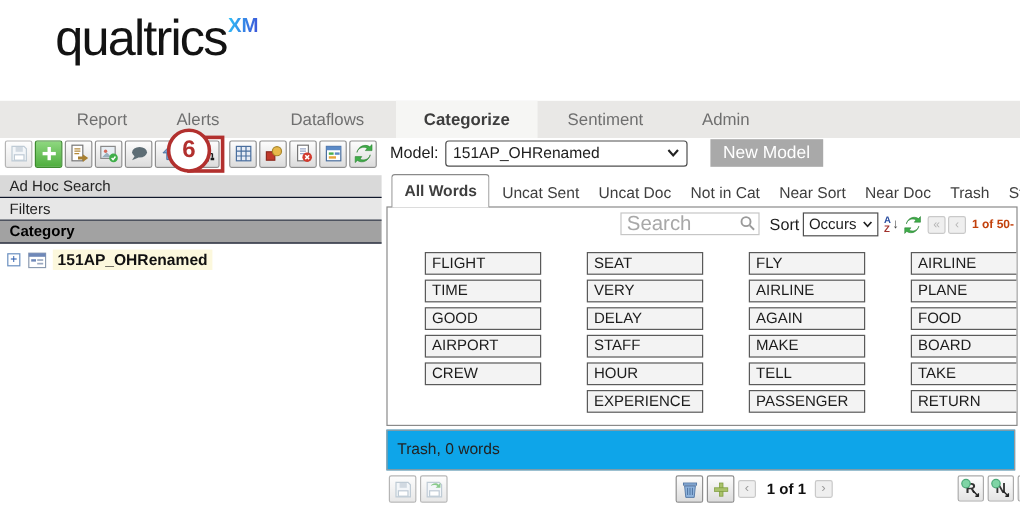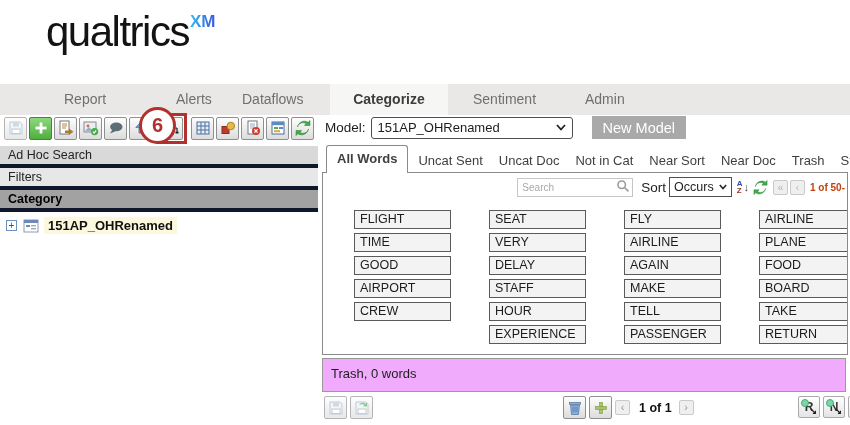"Alerts" span.navitem { left: 176px -> 147px }
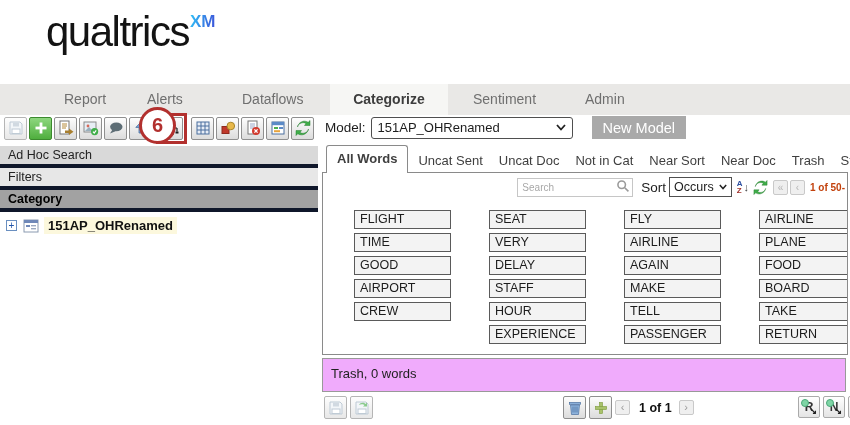"Ad Hoc Search" .sec { border-bottom: 4px solid #0f172a -> 1px solid #0f172a }
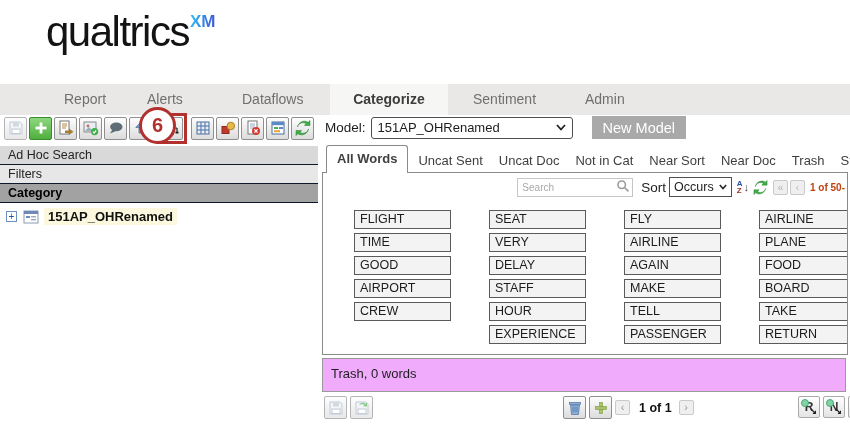"Search" .searchwrap input { font-size: 10px -> 17px }
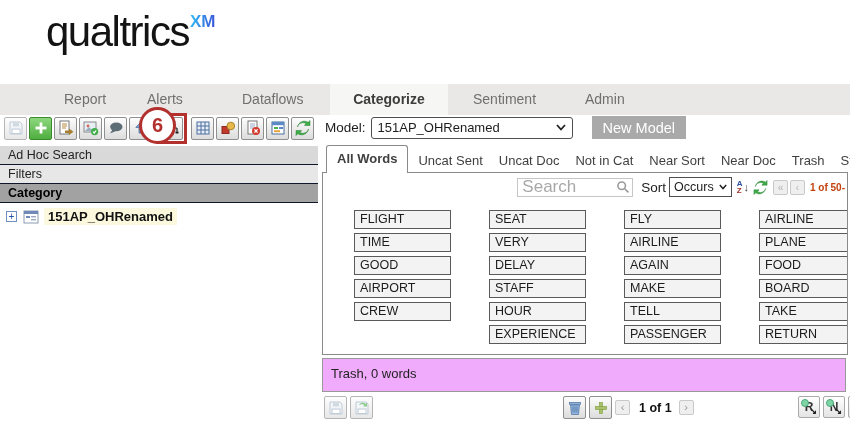"Trash, 0 words" .trashpanel { background: #f0abfc -> #0ea5e9 }
